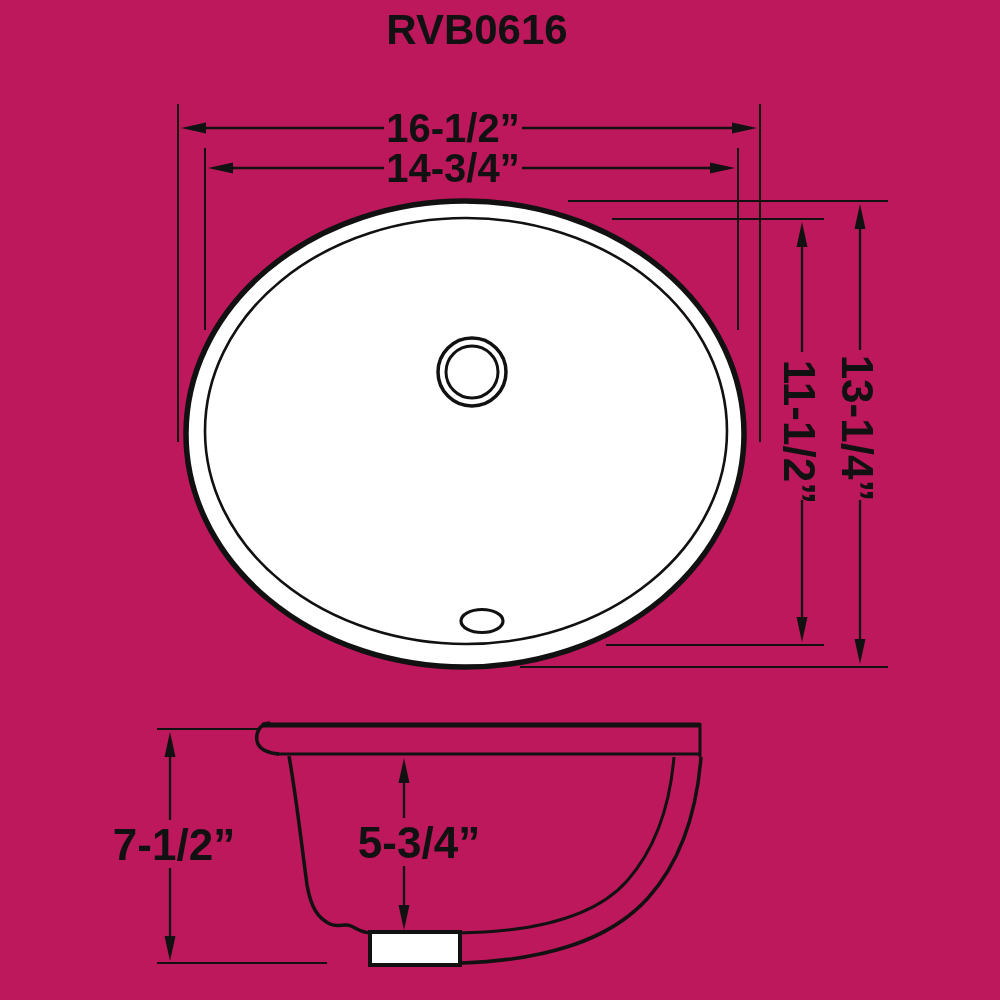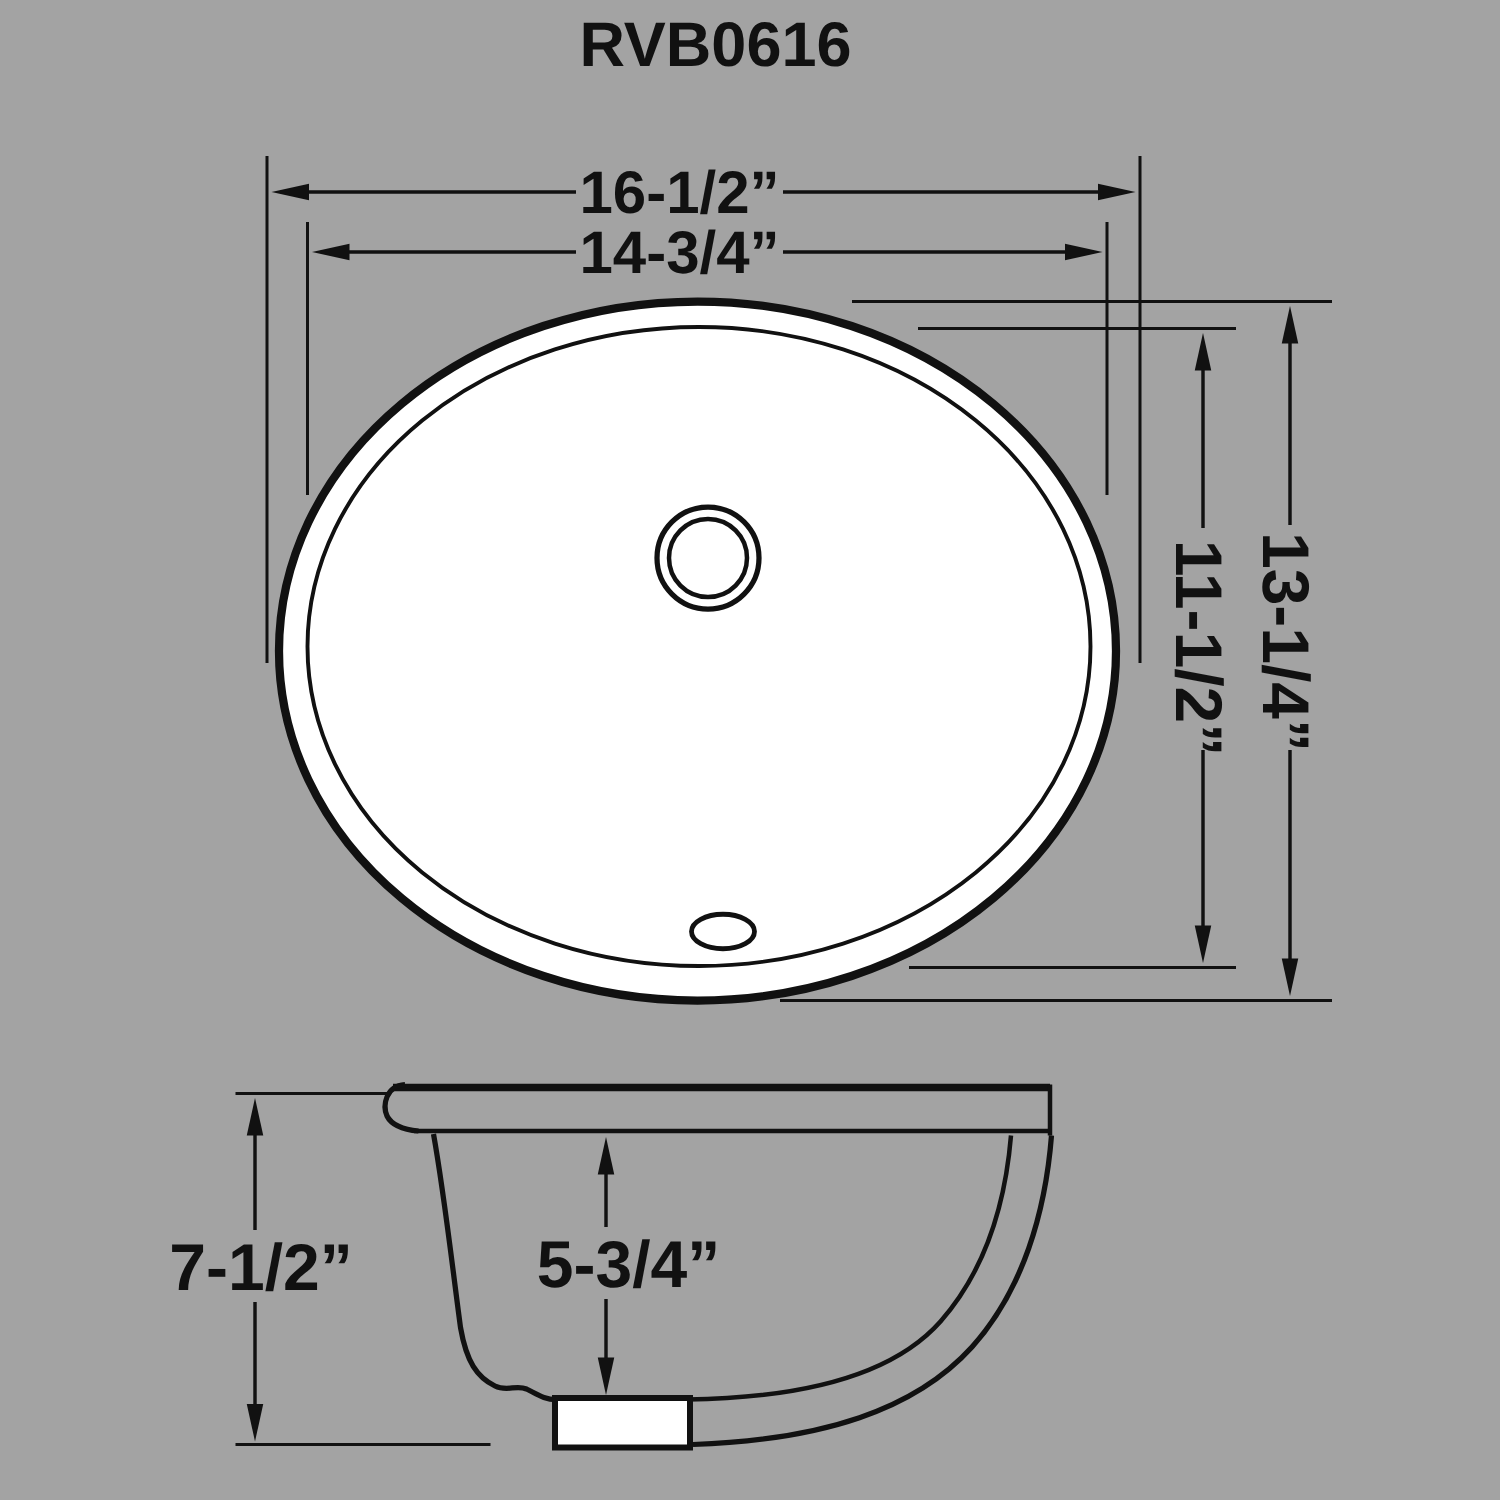"RVB0616" .stage { background: #a3a3a3 -> #be185d }
